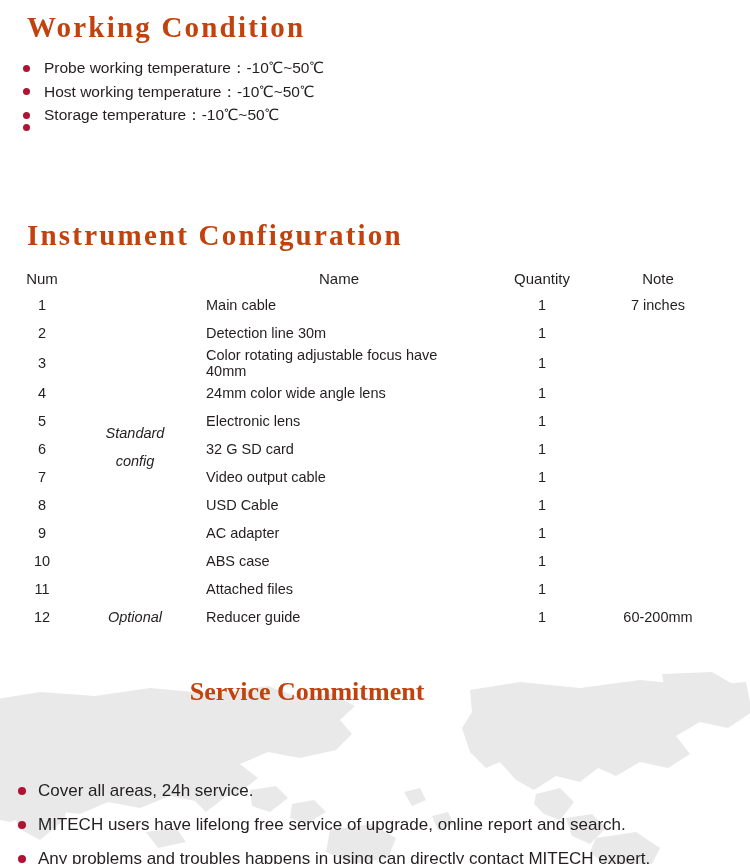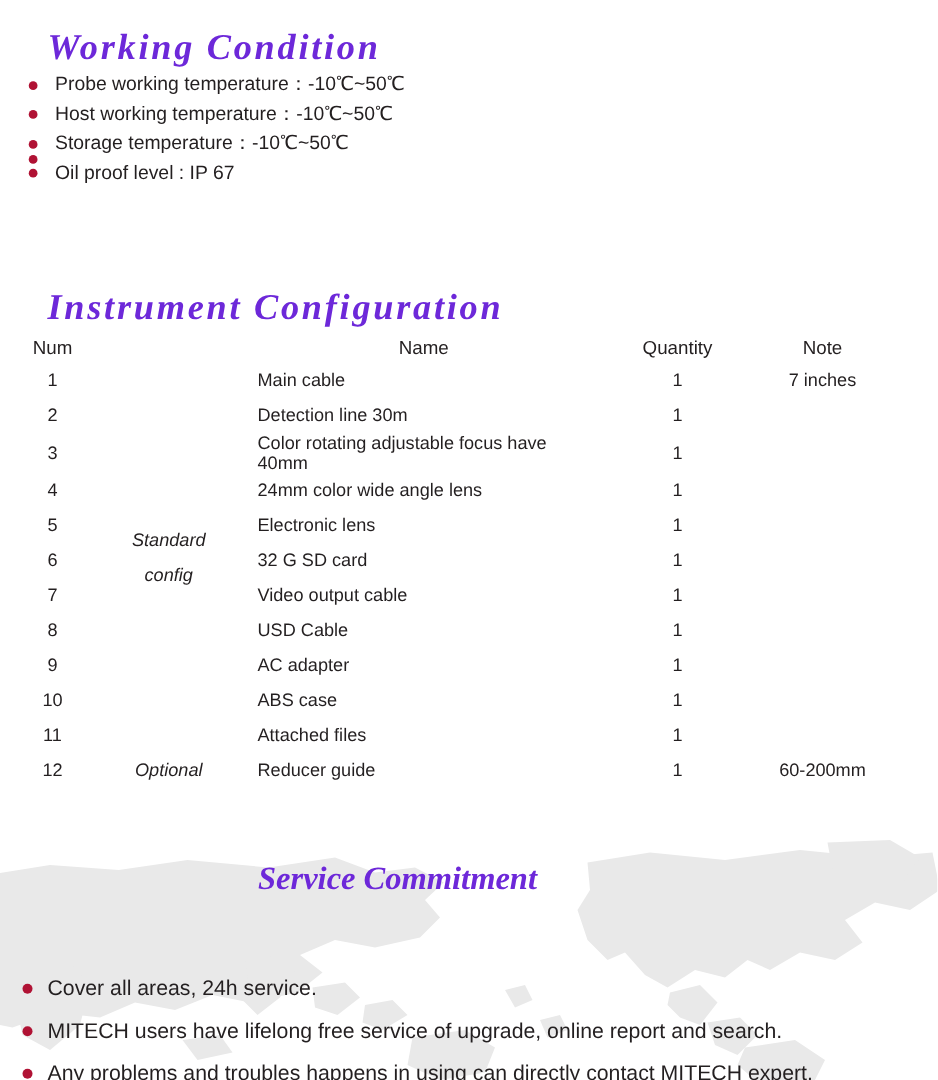"Working Condition" .sec-heading { color: #6d28d9 -> #c2410c; font-style: italic -> none; margin: 16px -> 5px }
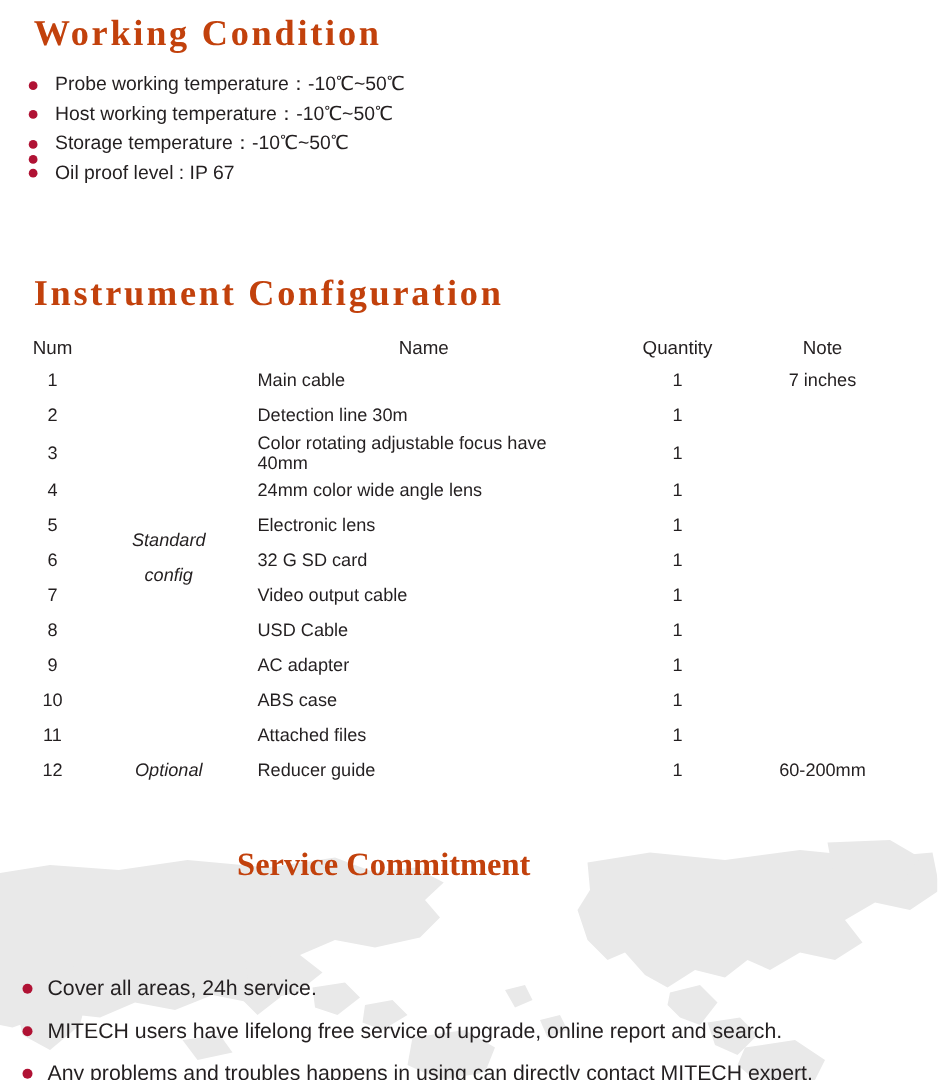"Oil proof level : IP" li { html: <li> <span></span> <span>Oil proof level : IP 67</span> </li> -> none }
